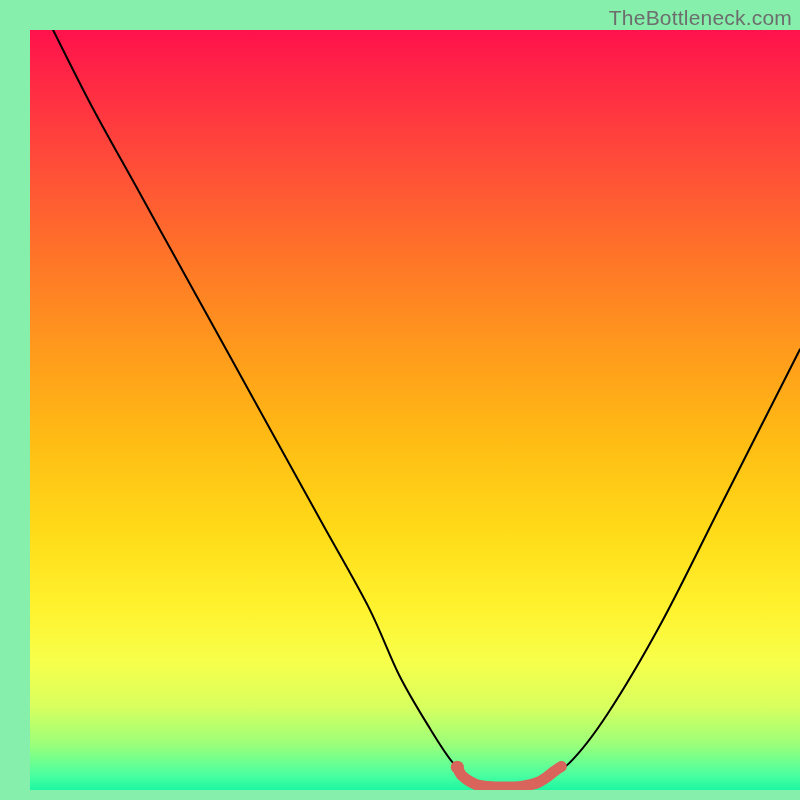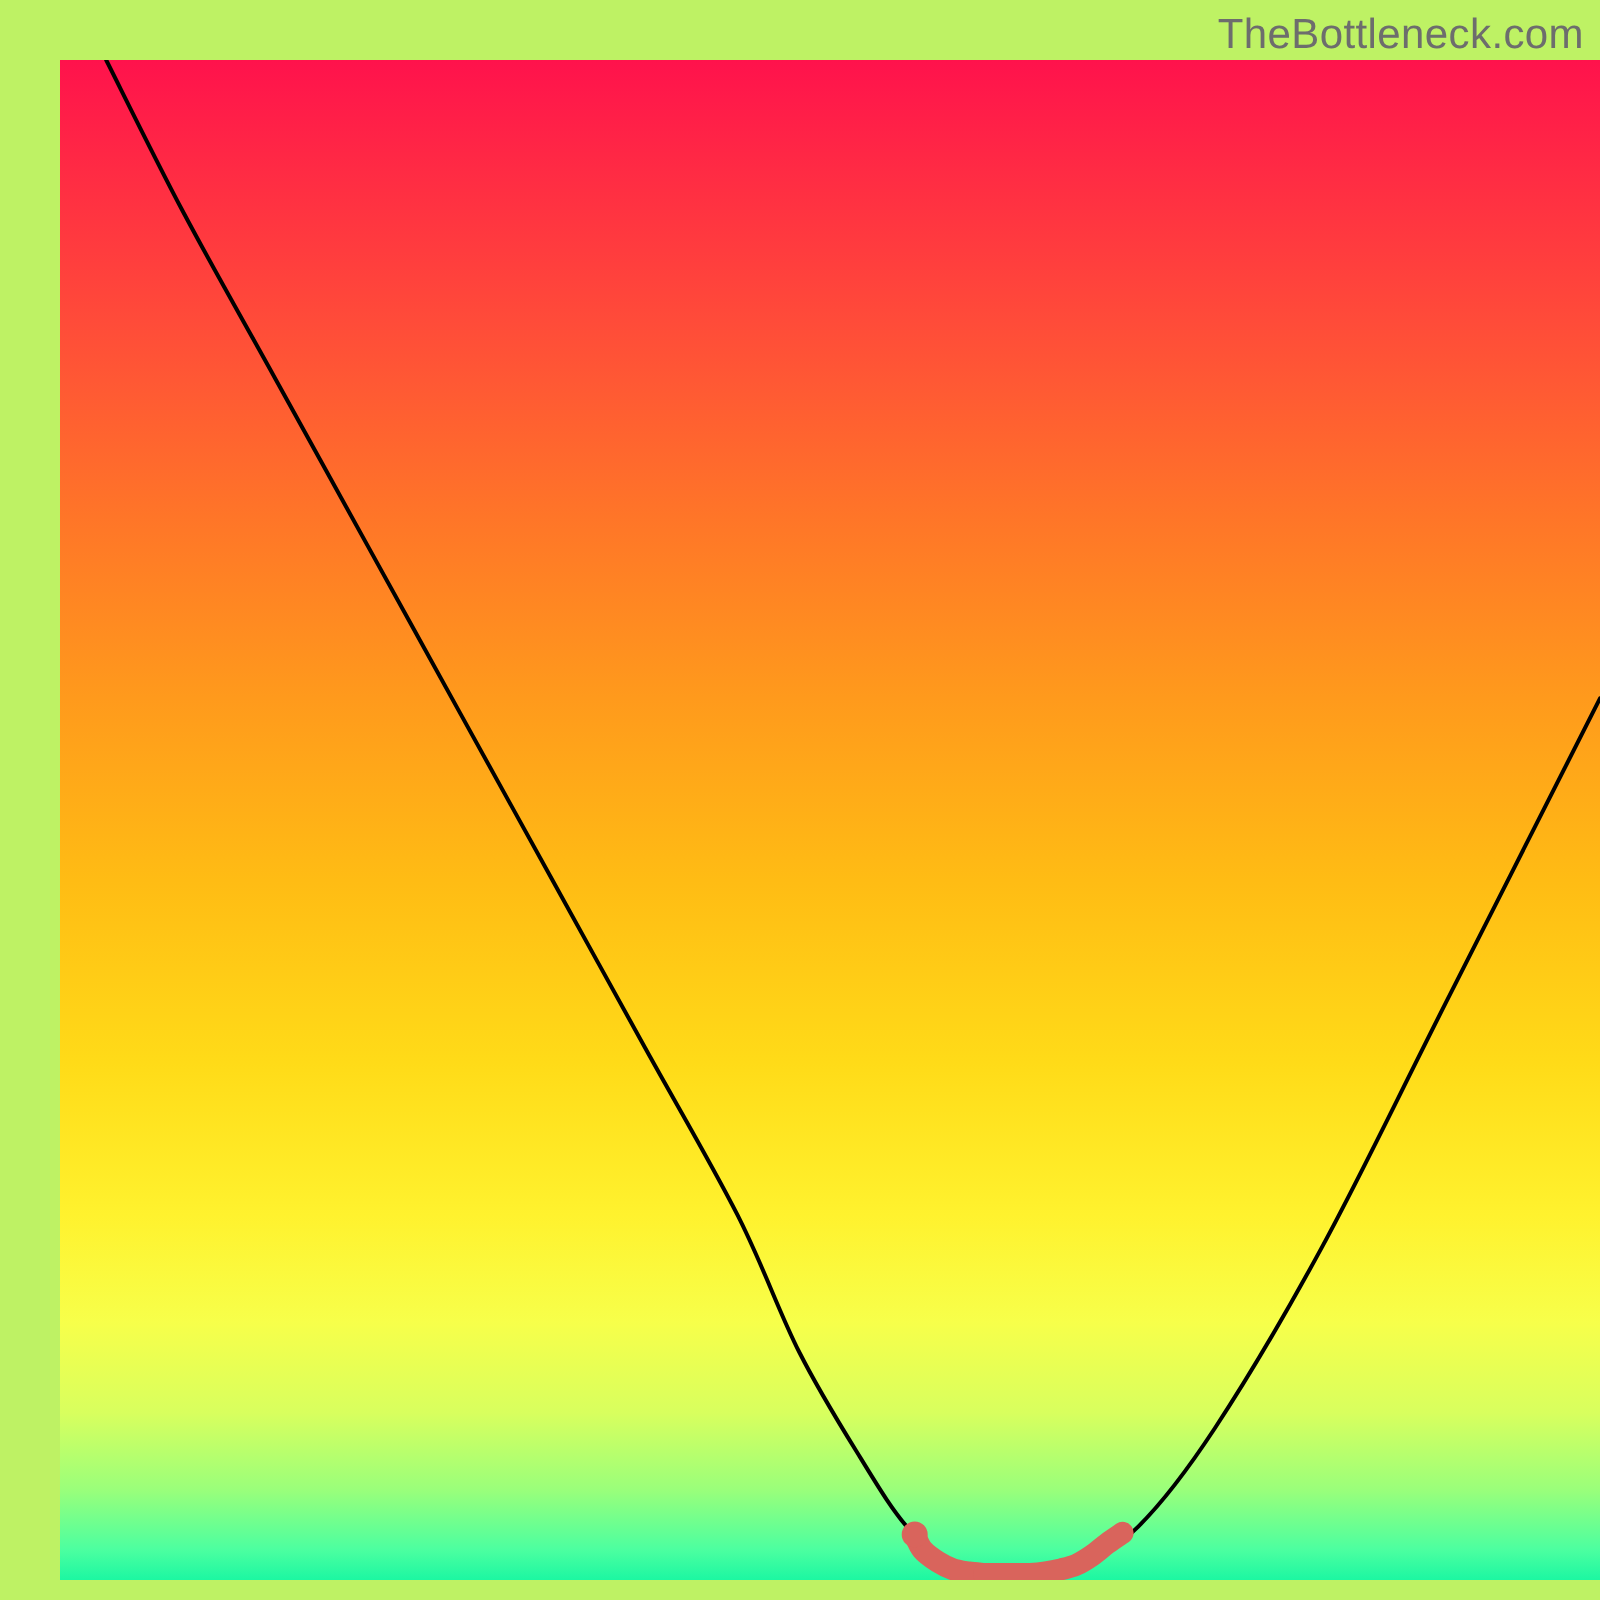"TheBottleneck.com" .frame { background: #bef264 -> #86efac }
